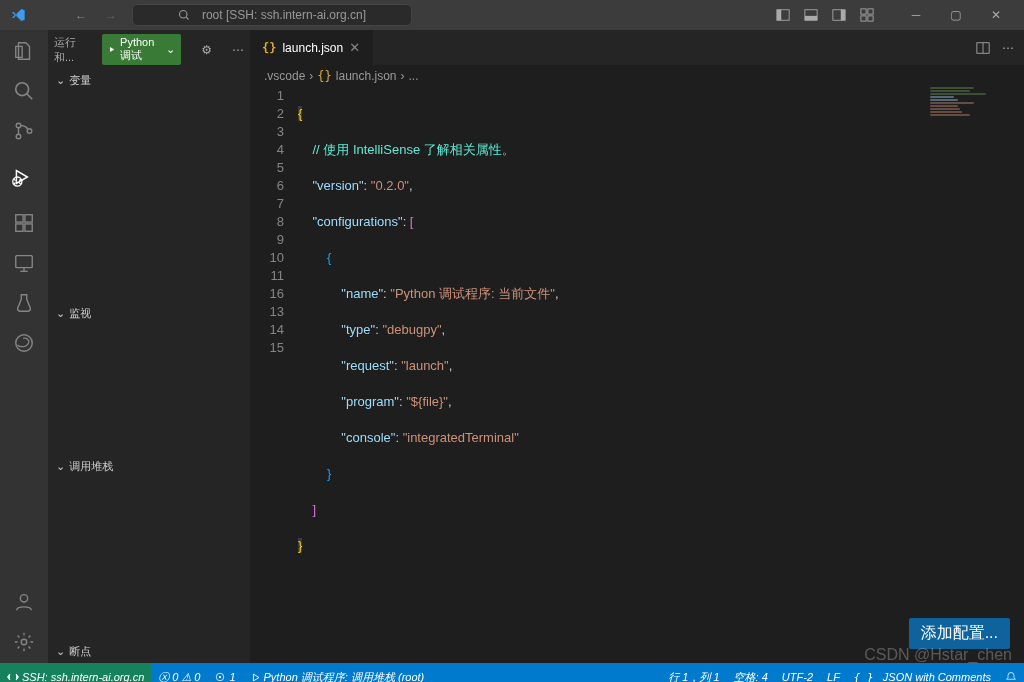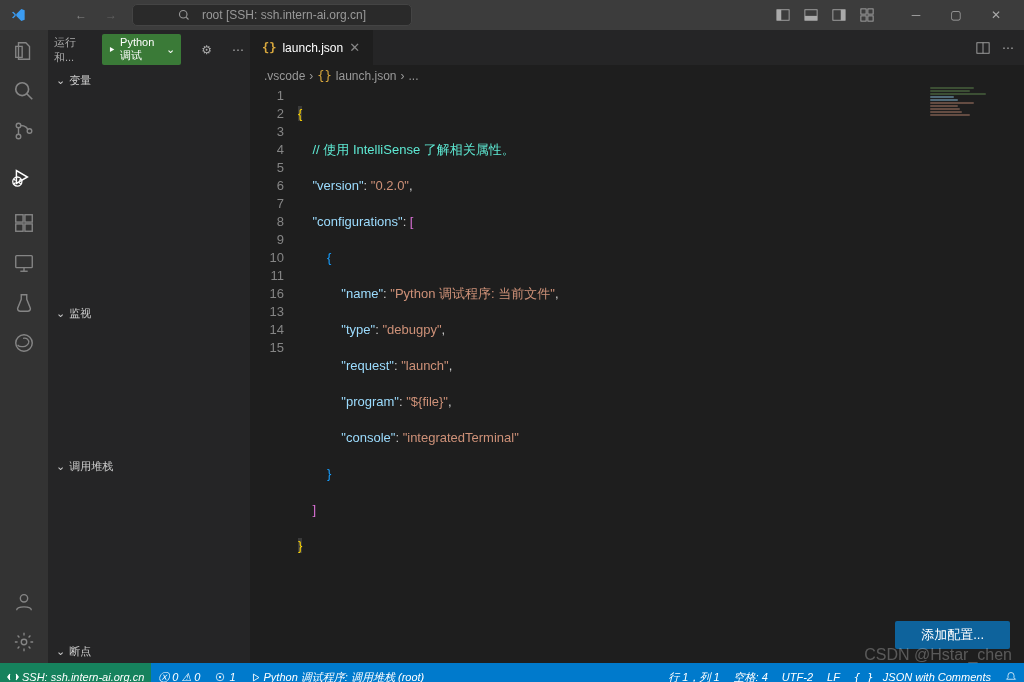"添加配置..." .add-config { font-size: 13px -> 16px; padding: 5px 26px -> 5px 12px }
